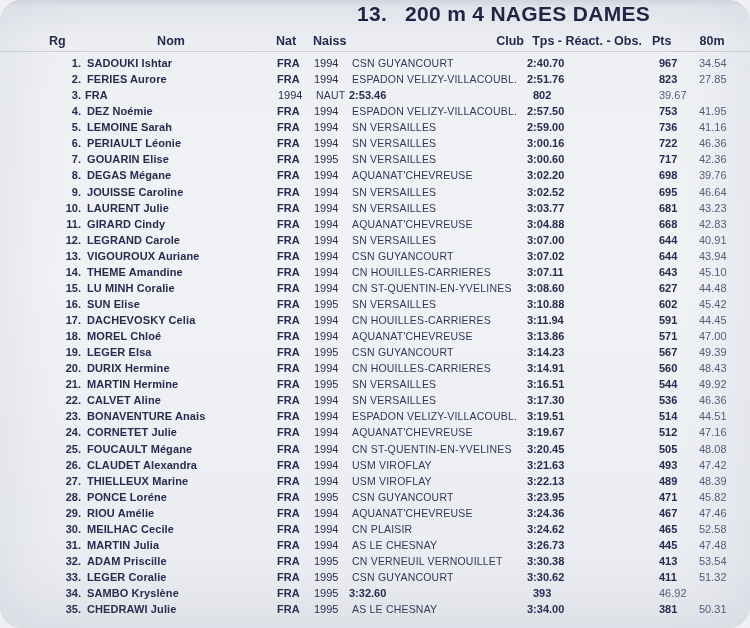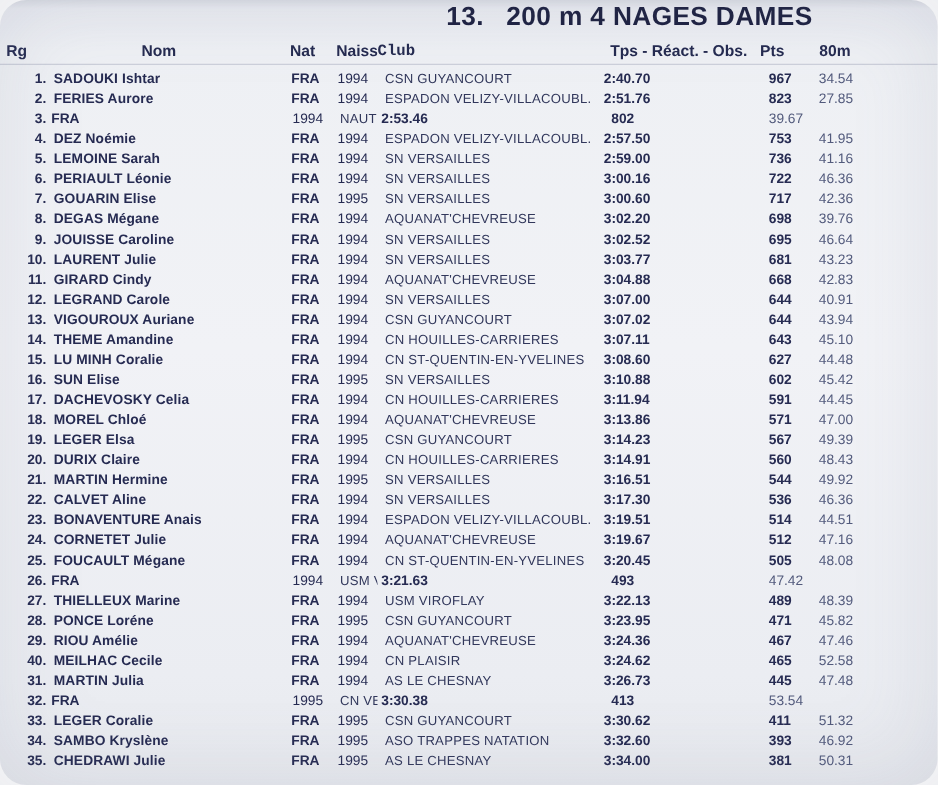"Rg" .grid { margin-left: none -> 44px }
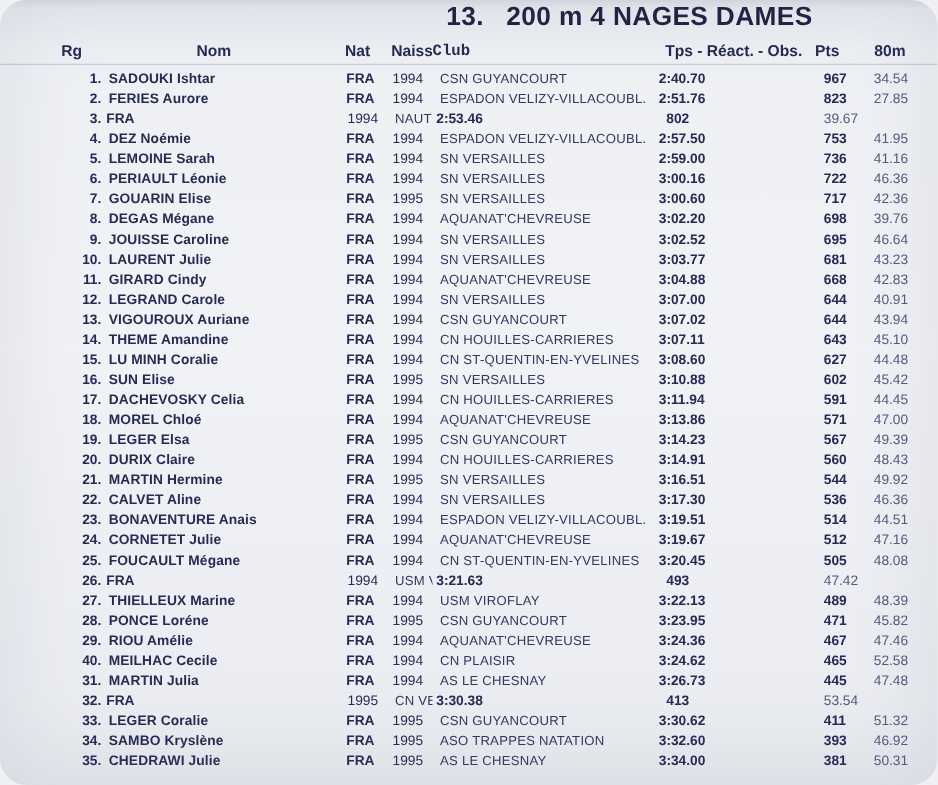"Club" .h-club { font-family: Liberation Mono, monospace -> none; text-align: left -> right }
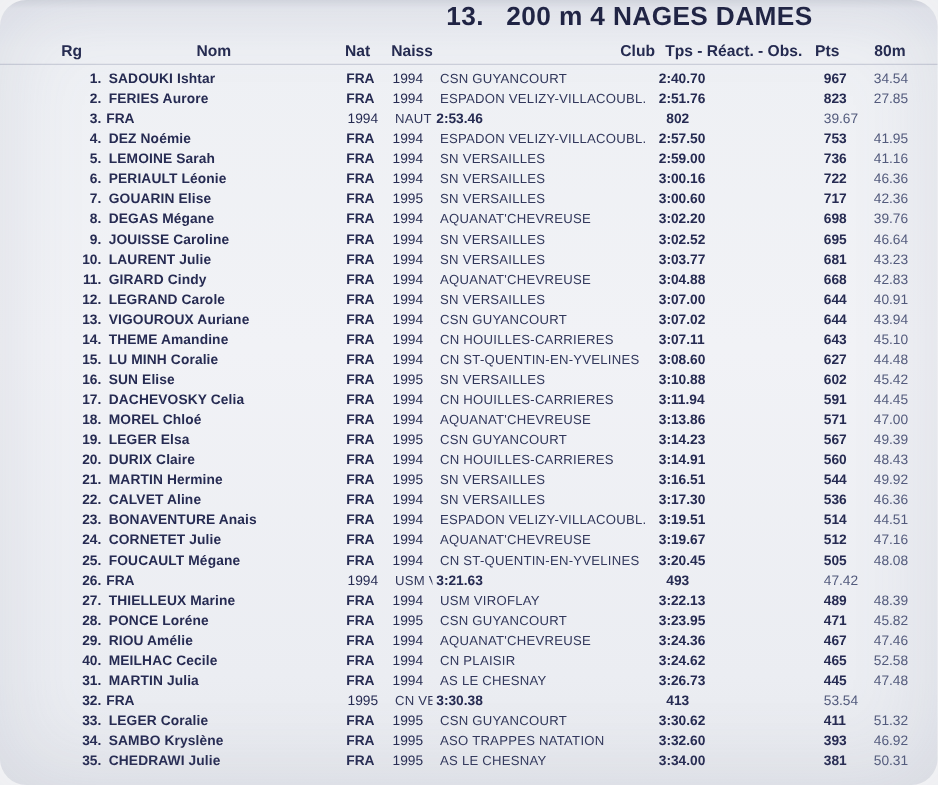"DURIX Claire" span.cell { text: Claire -> Hermine }
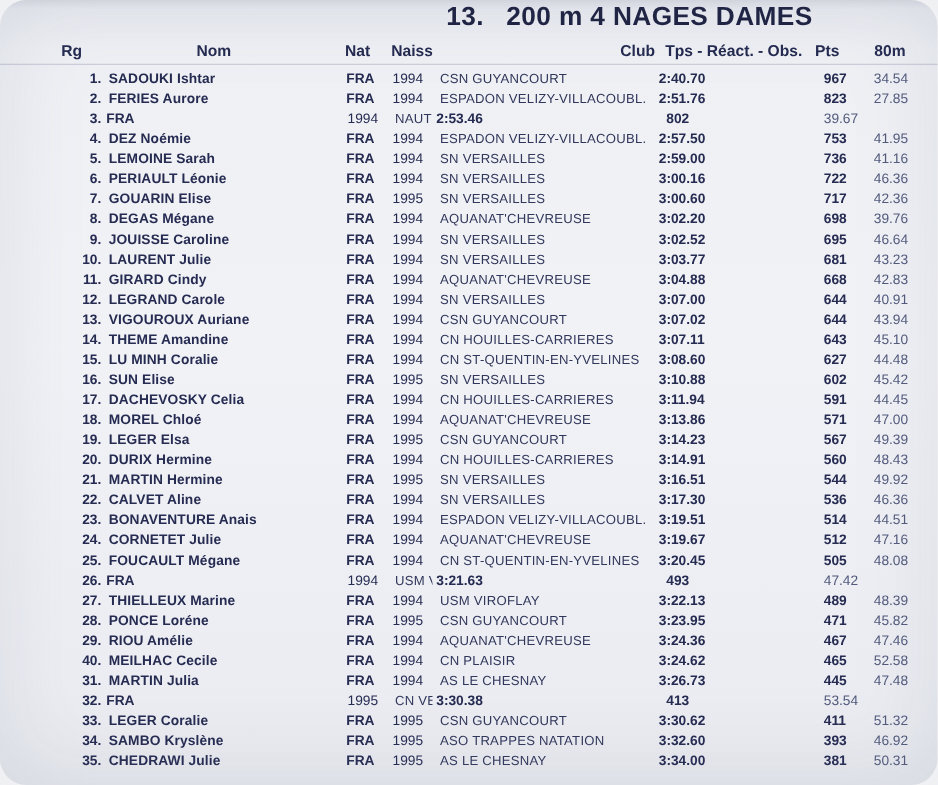"CLAUDET Alexandra" span.cell { html: none -> <span>CLAUDET Alexandra</span> }
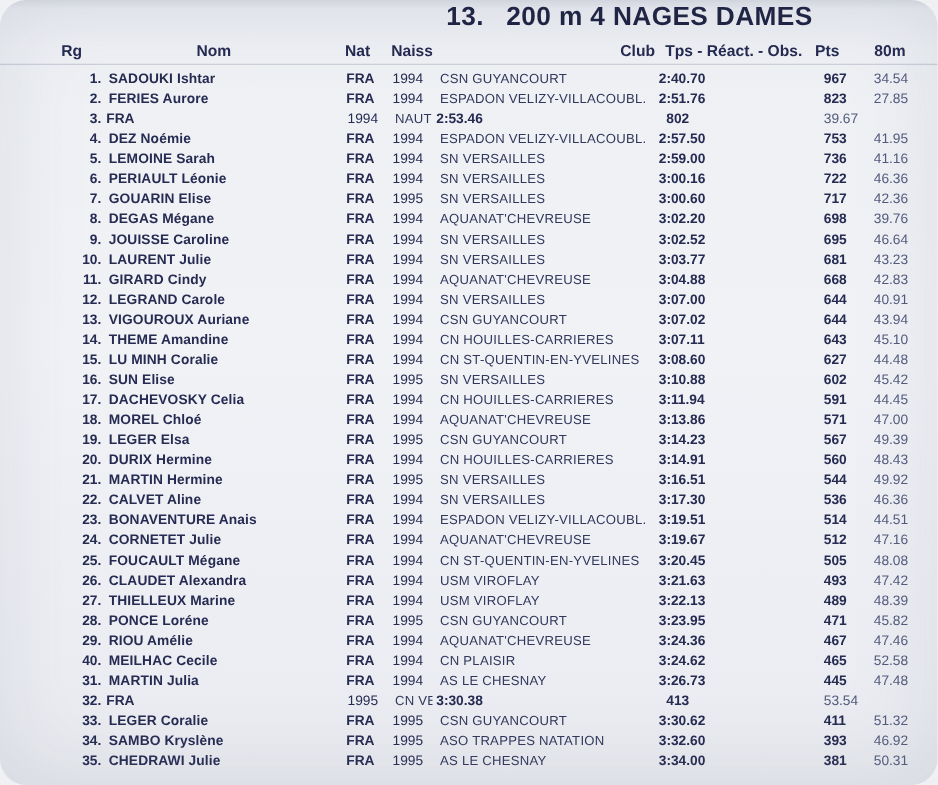"40." span.cell { text: 40 -> 30 }
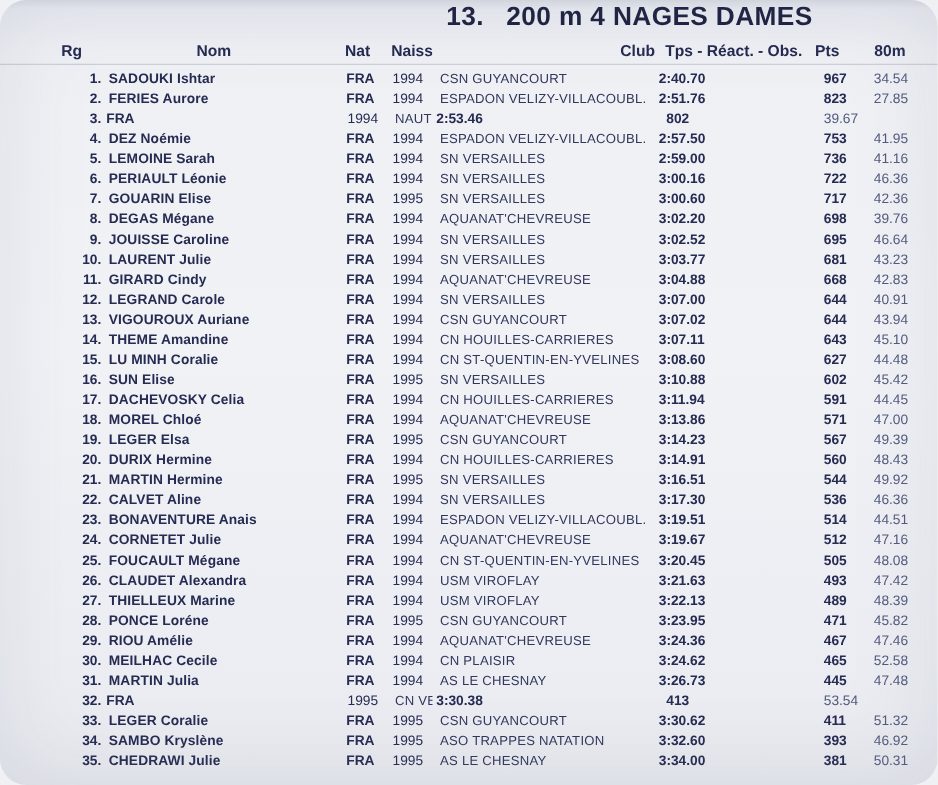"ADAM Priscille" span.cell { html: none -> <span>ADAM Priscille</span> }
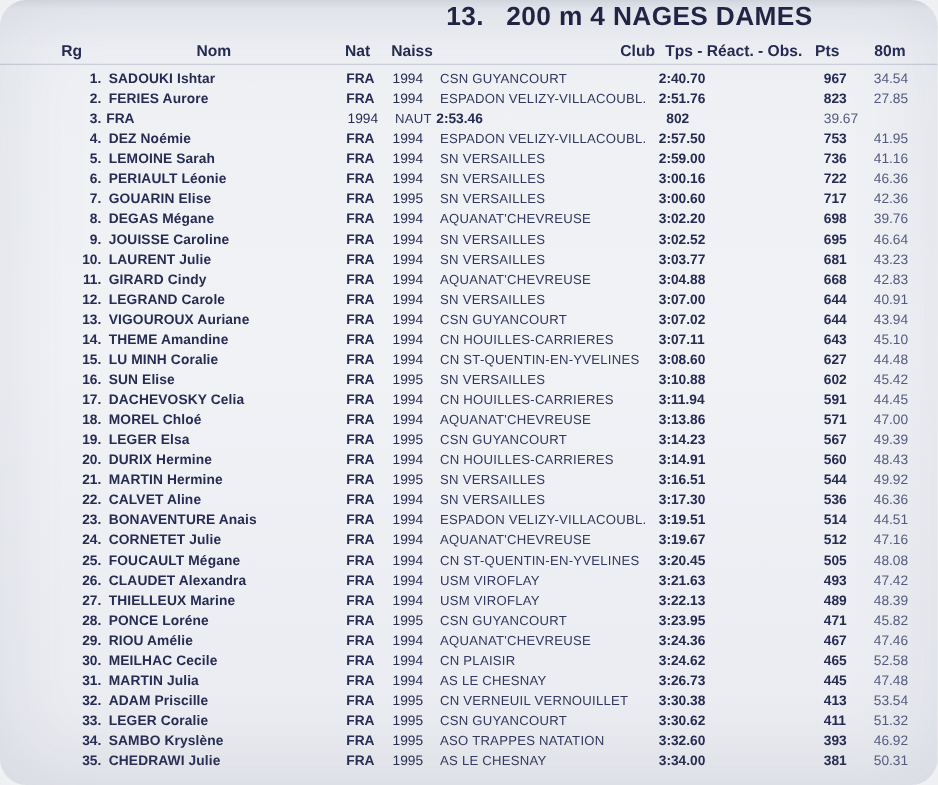"ASO TRAPPES NATATION" span.cell { html: <span>ASO TRAPPES NATATION</span> -> none }
